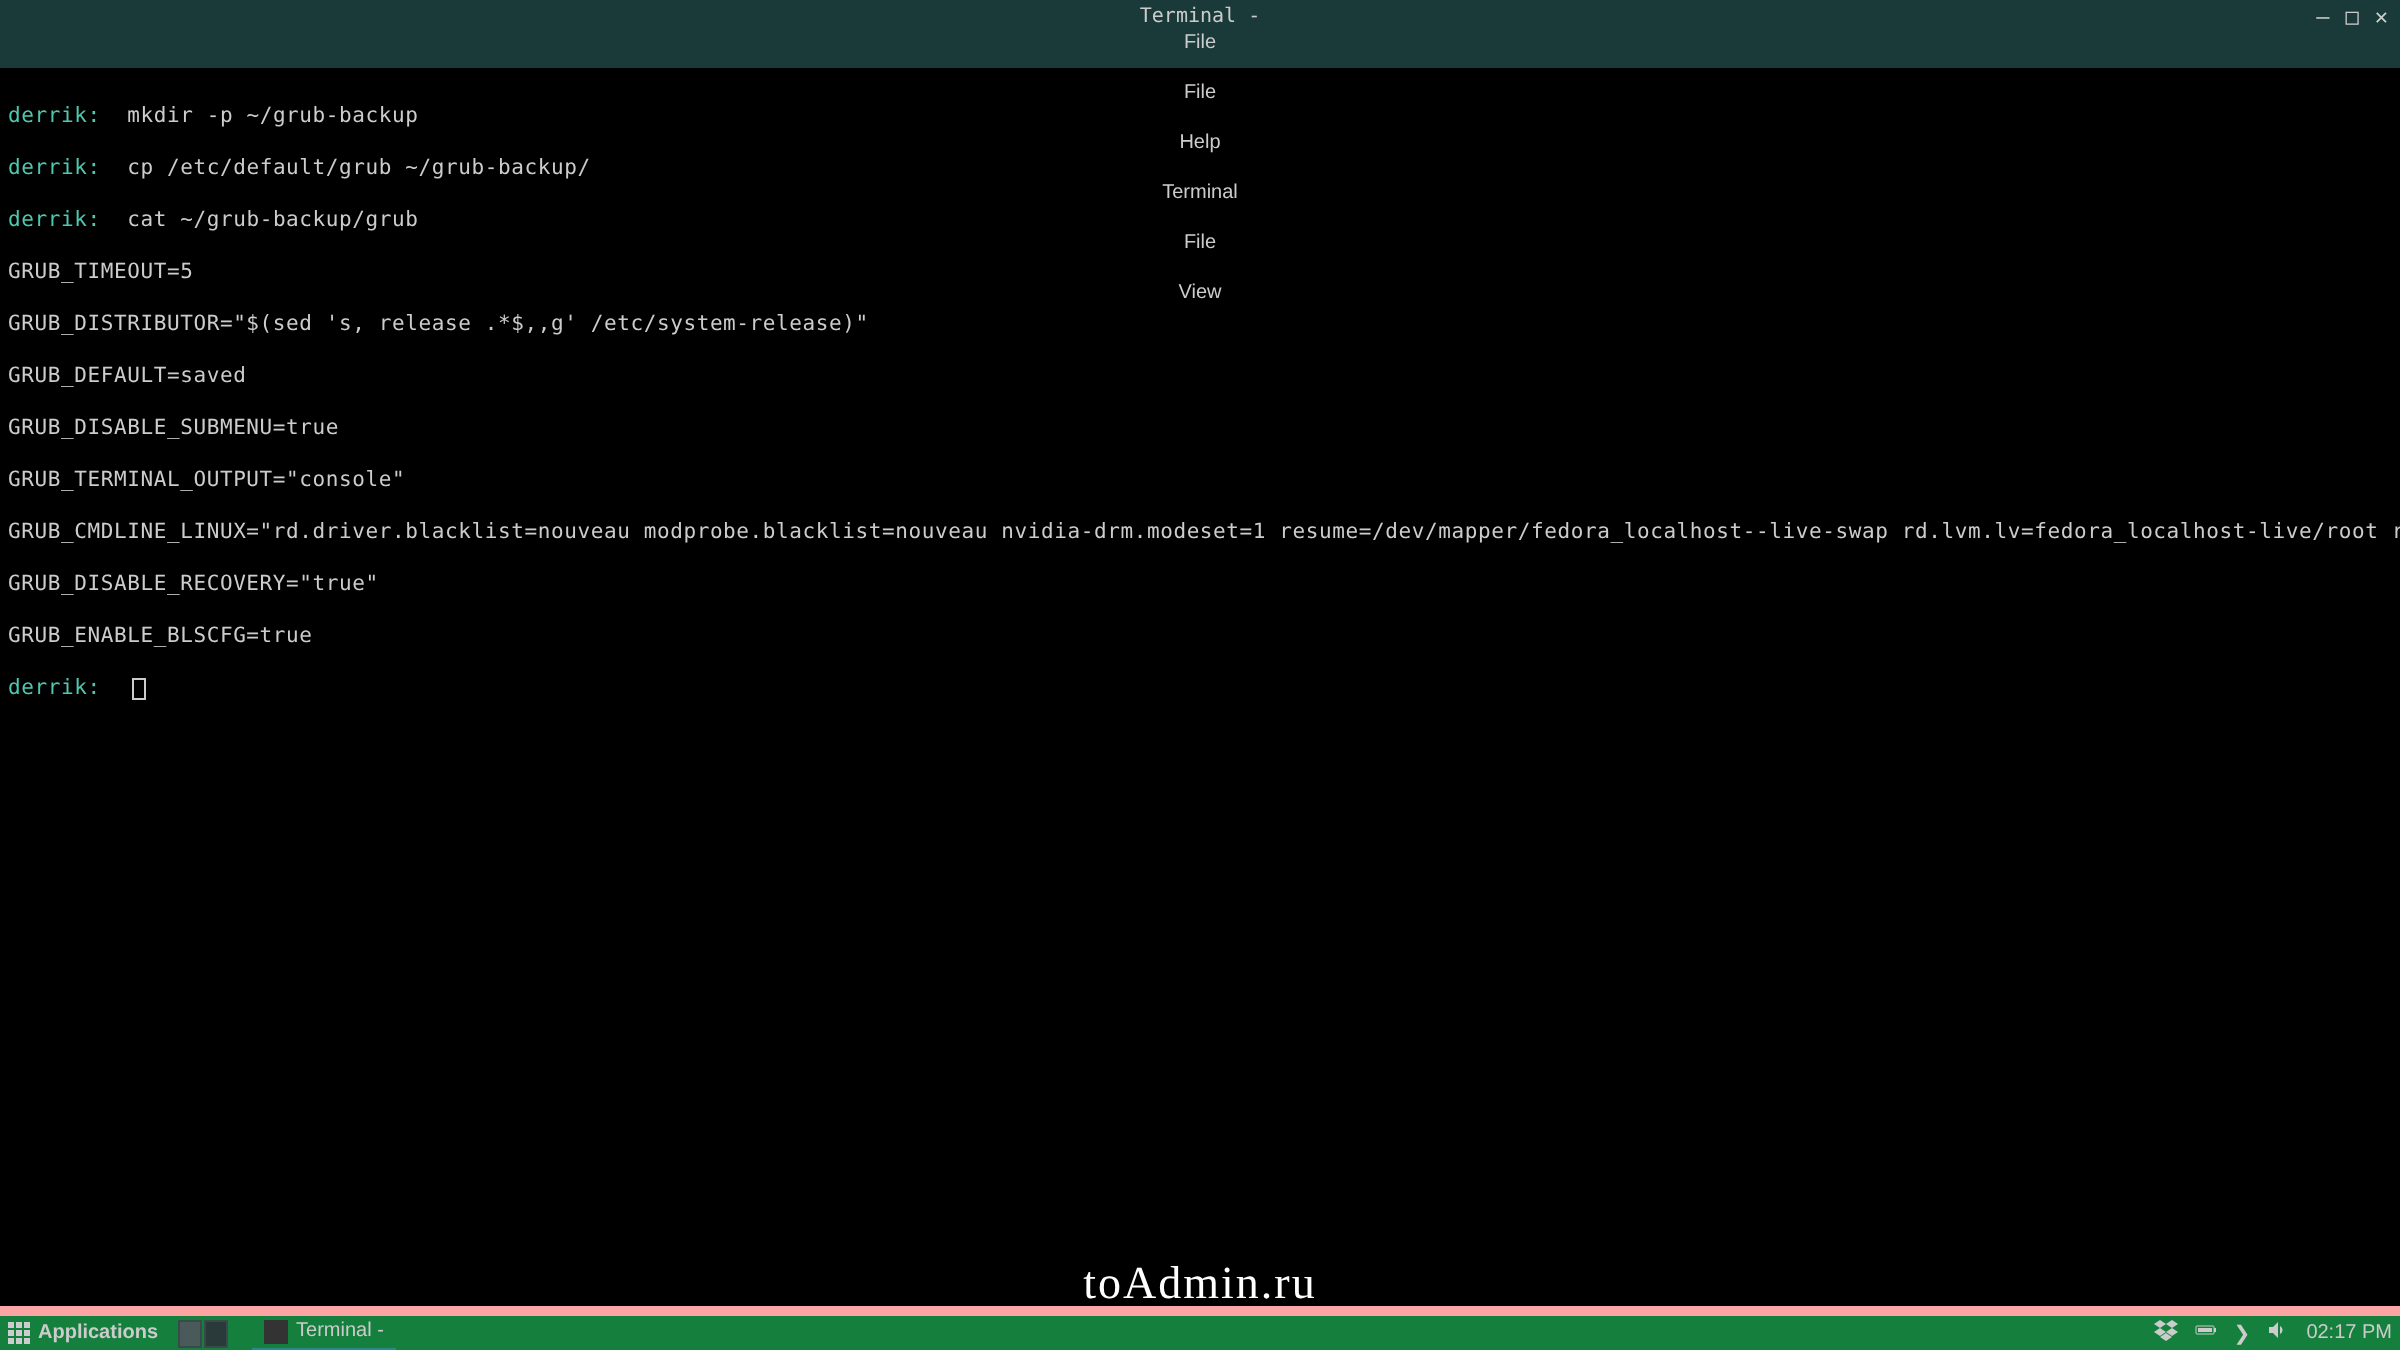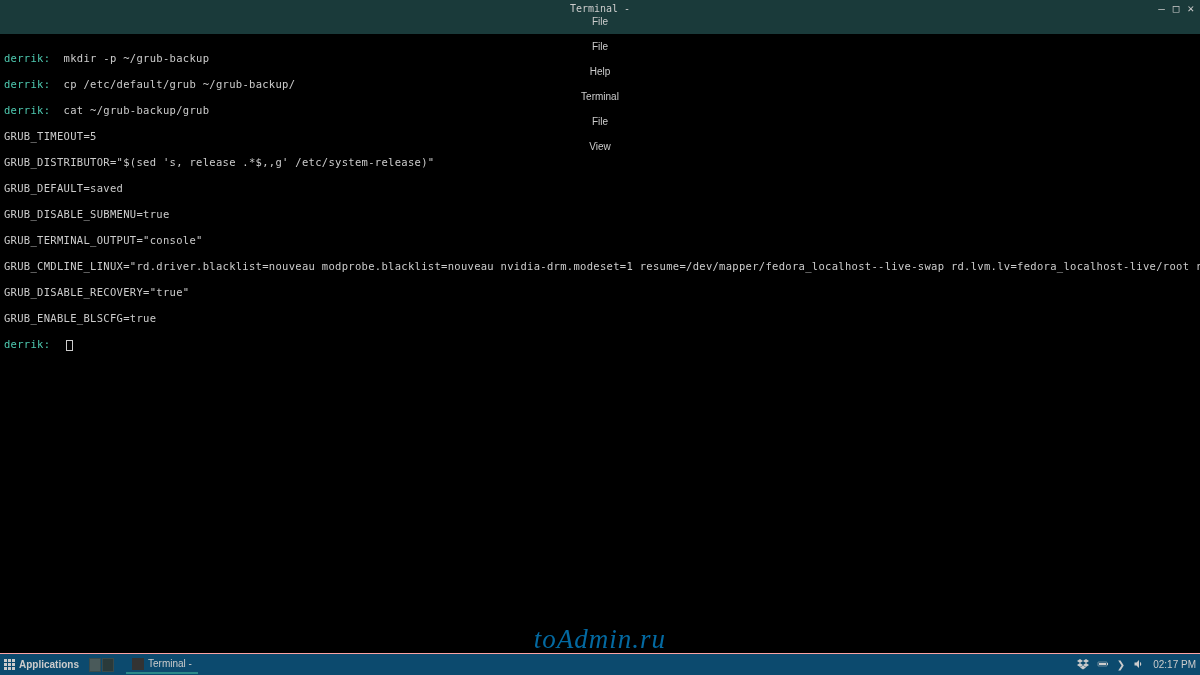"toAdmin.ru" .watermark { color: #0369a1 -> #ffffff; font-size: 27px -> 23px; font-style: italic -> none }
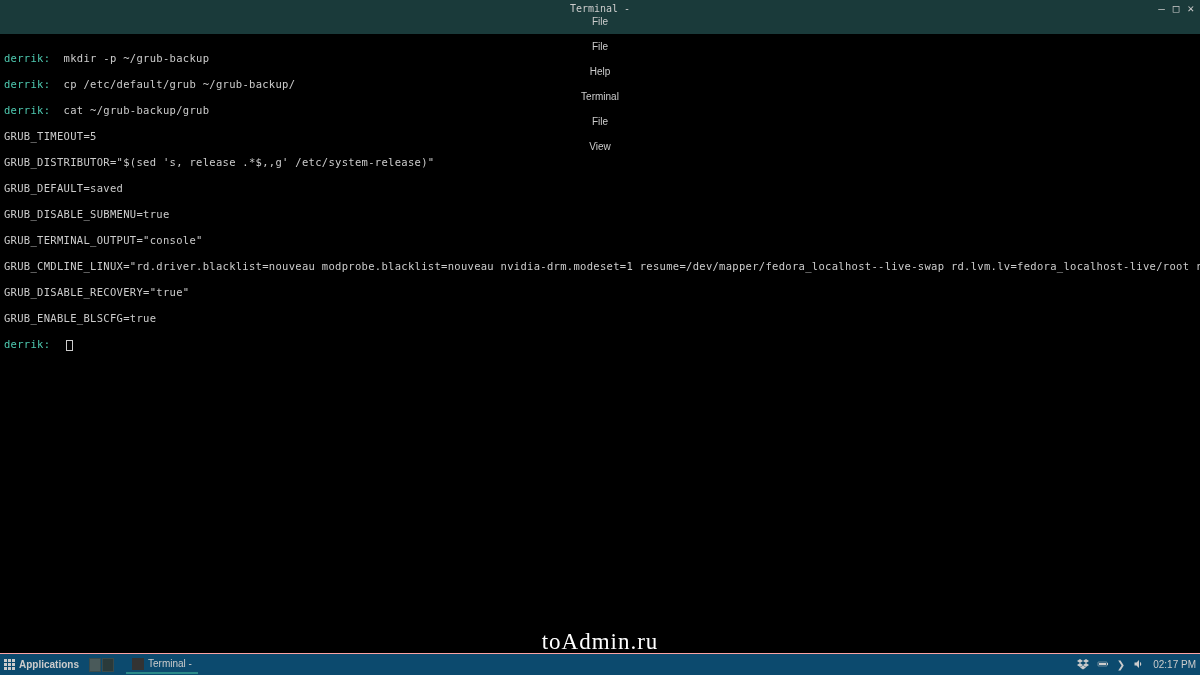"Applications" .taskbar { background: #0c4a6e -> #15803d; border-top: 1px solid #fca5a5 -> 5px solid #fca5a5 }
